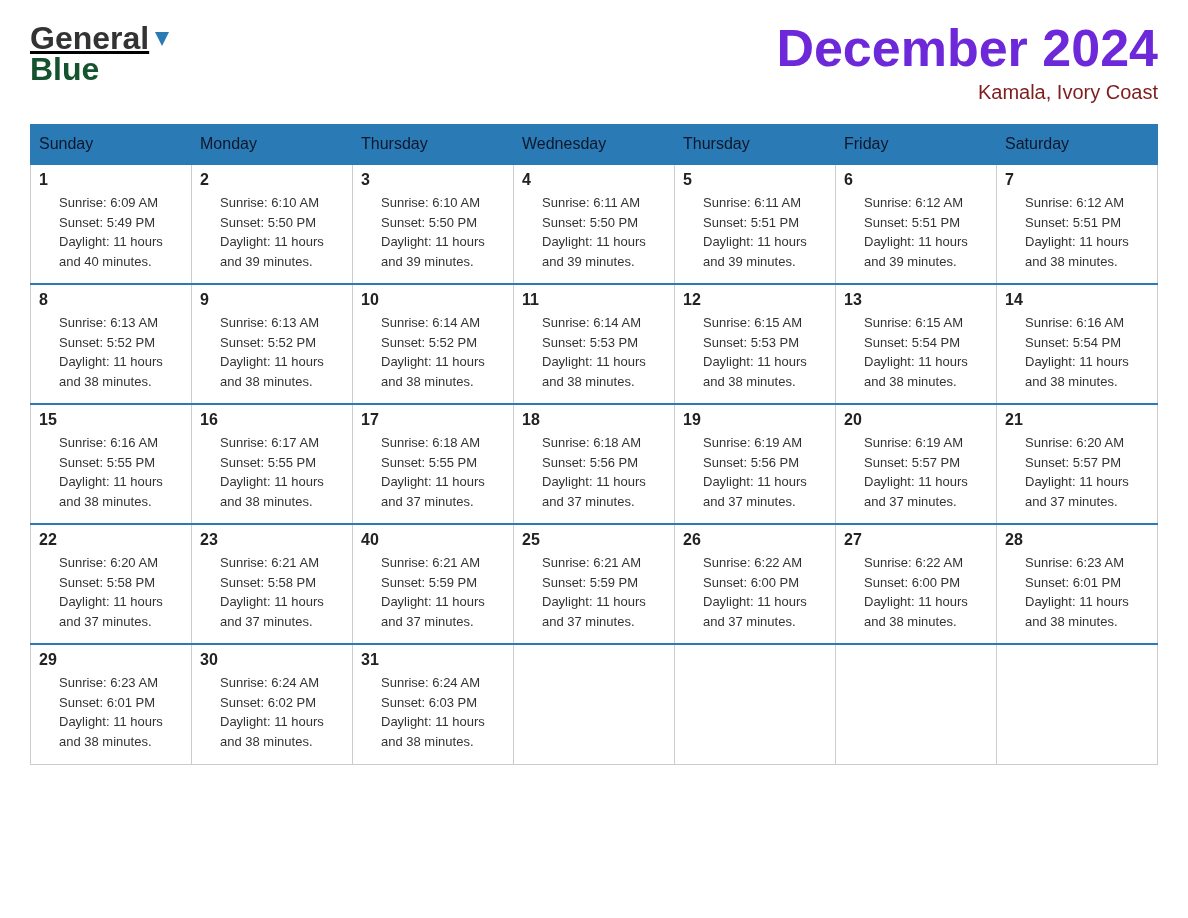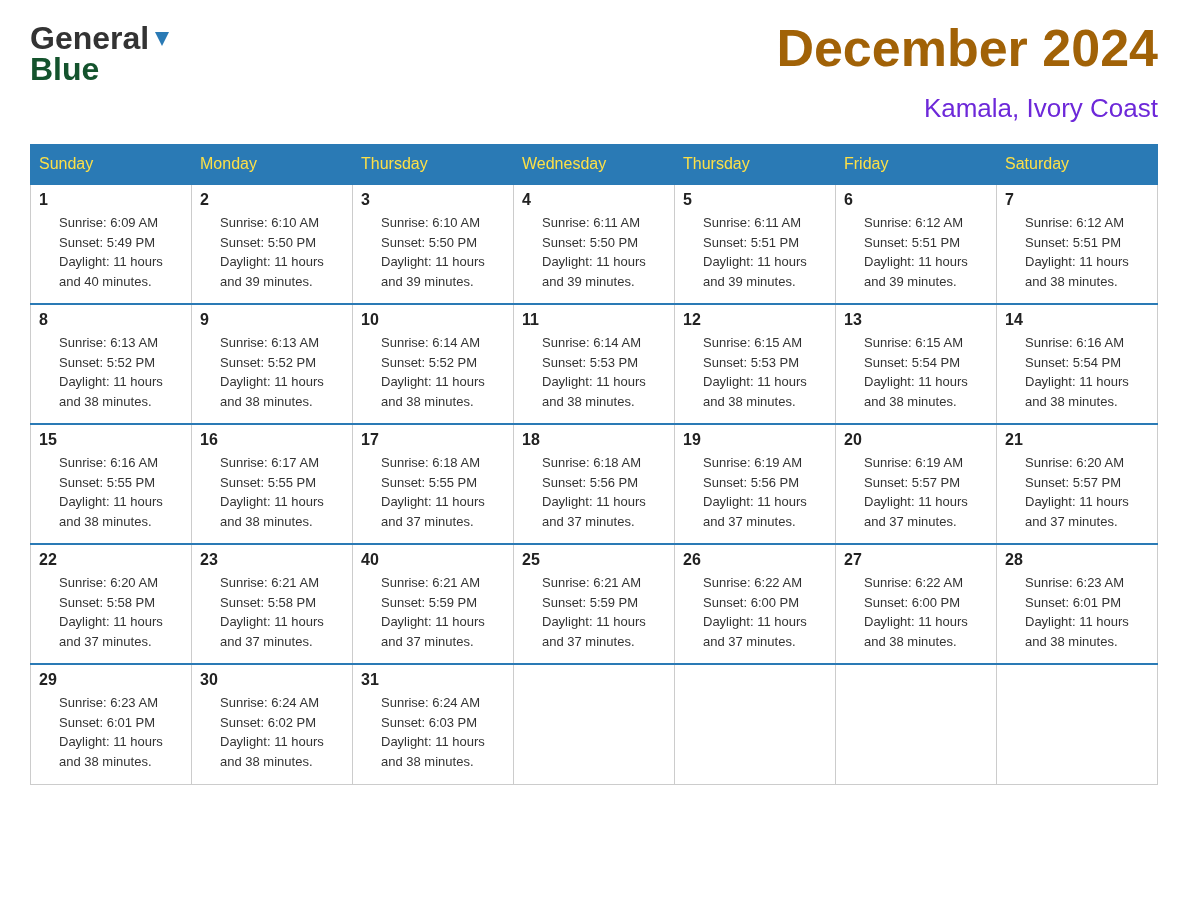"General" div { text-decoration: none -> underline }
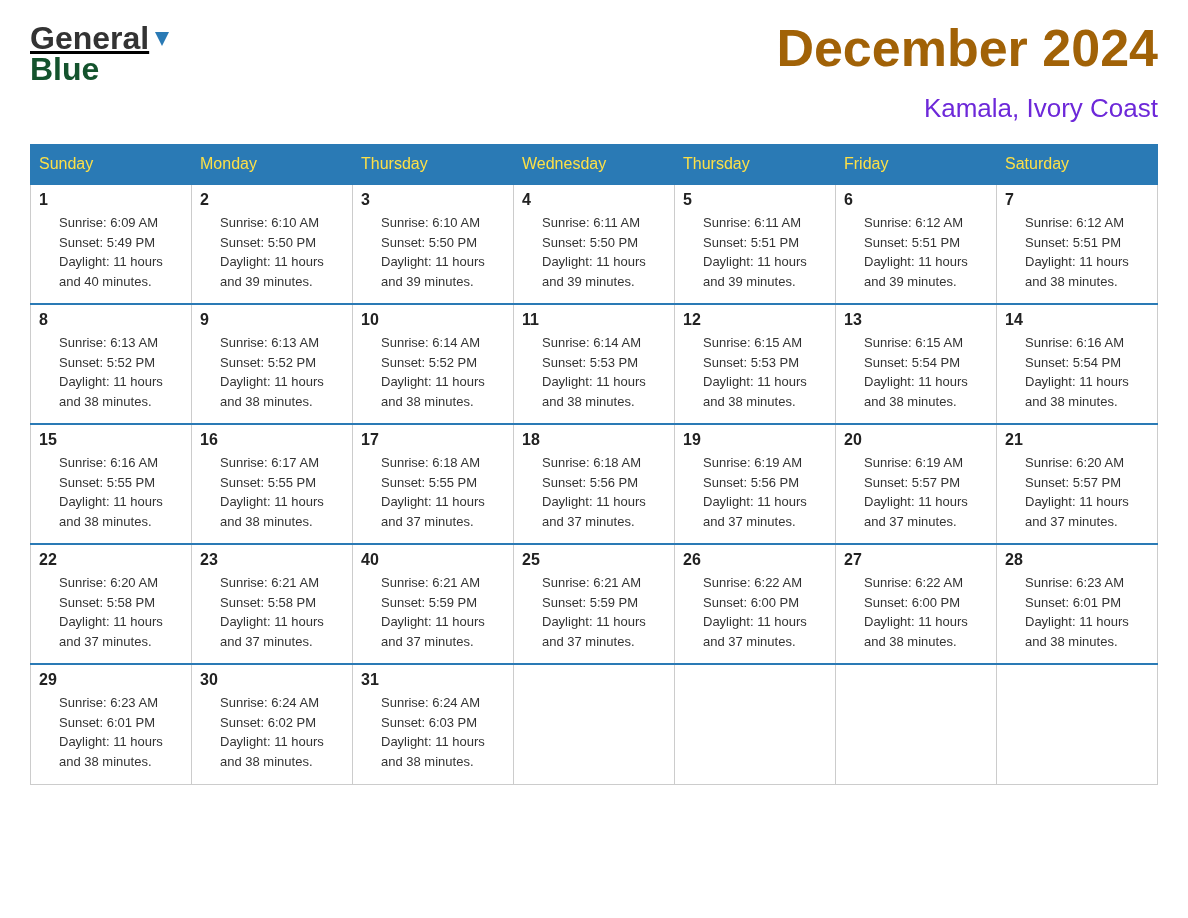"December 2024" .month-title { color: #a16207 -> #6d28d9 }
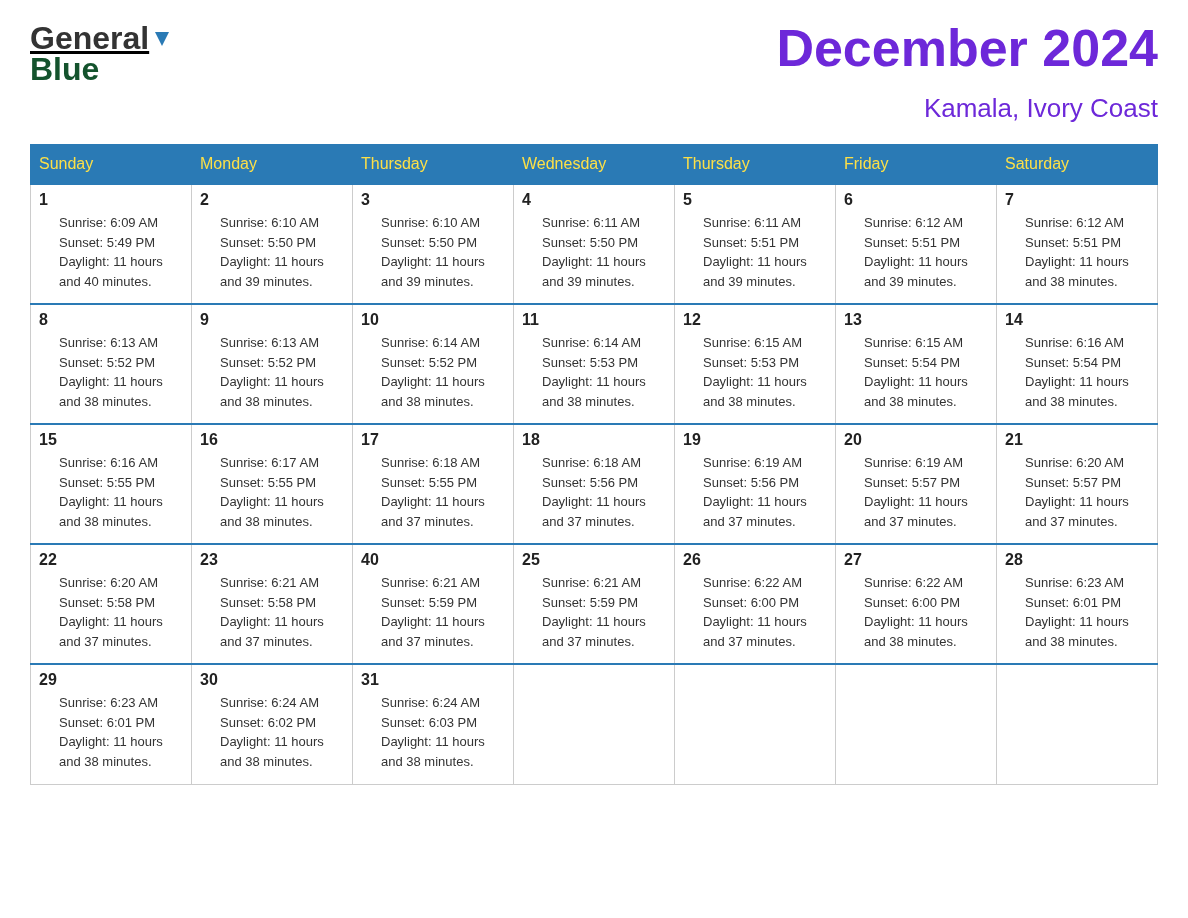"Kamala, Ivory Coast" .location-title { color: #6d28d9 -> #7f1d1d; font-size: 26px -> 20px; margin-top: 16px -> 4px }
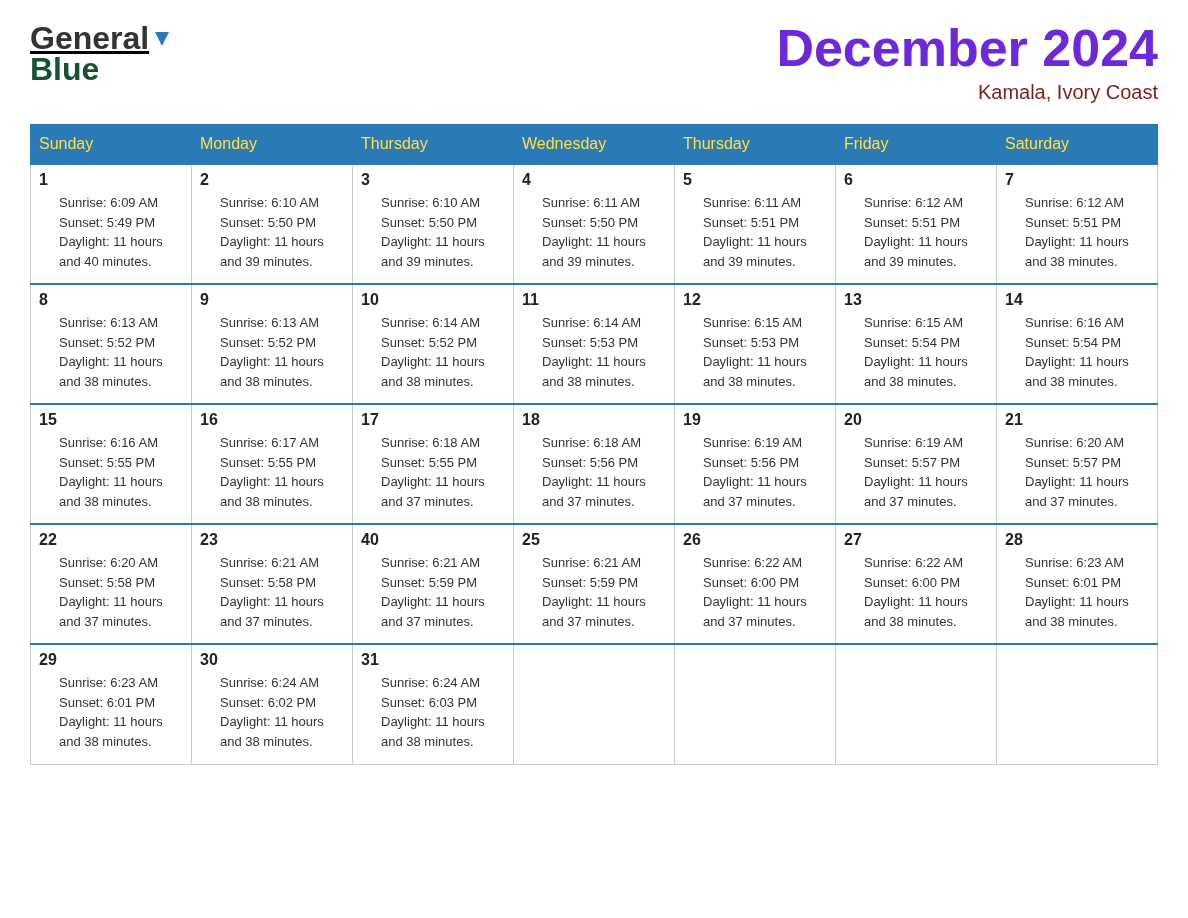"Sunday" .calendar th { color: #fde047 -> #0f172a }
